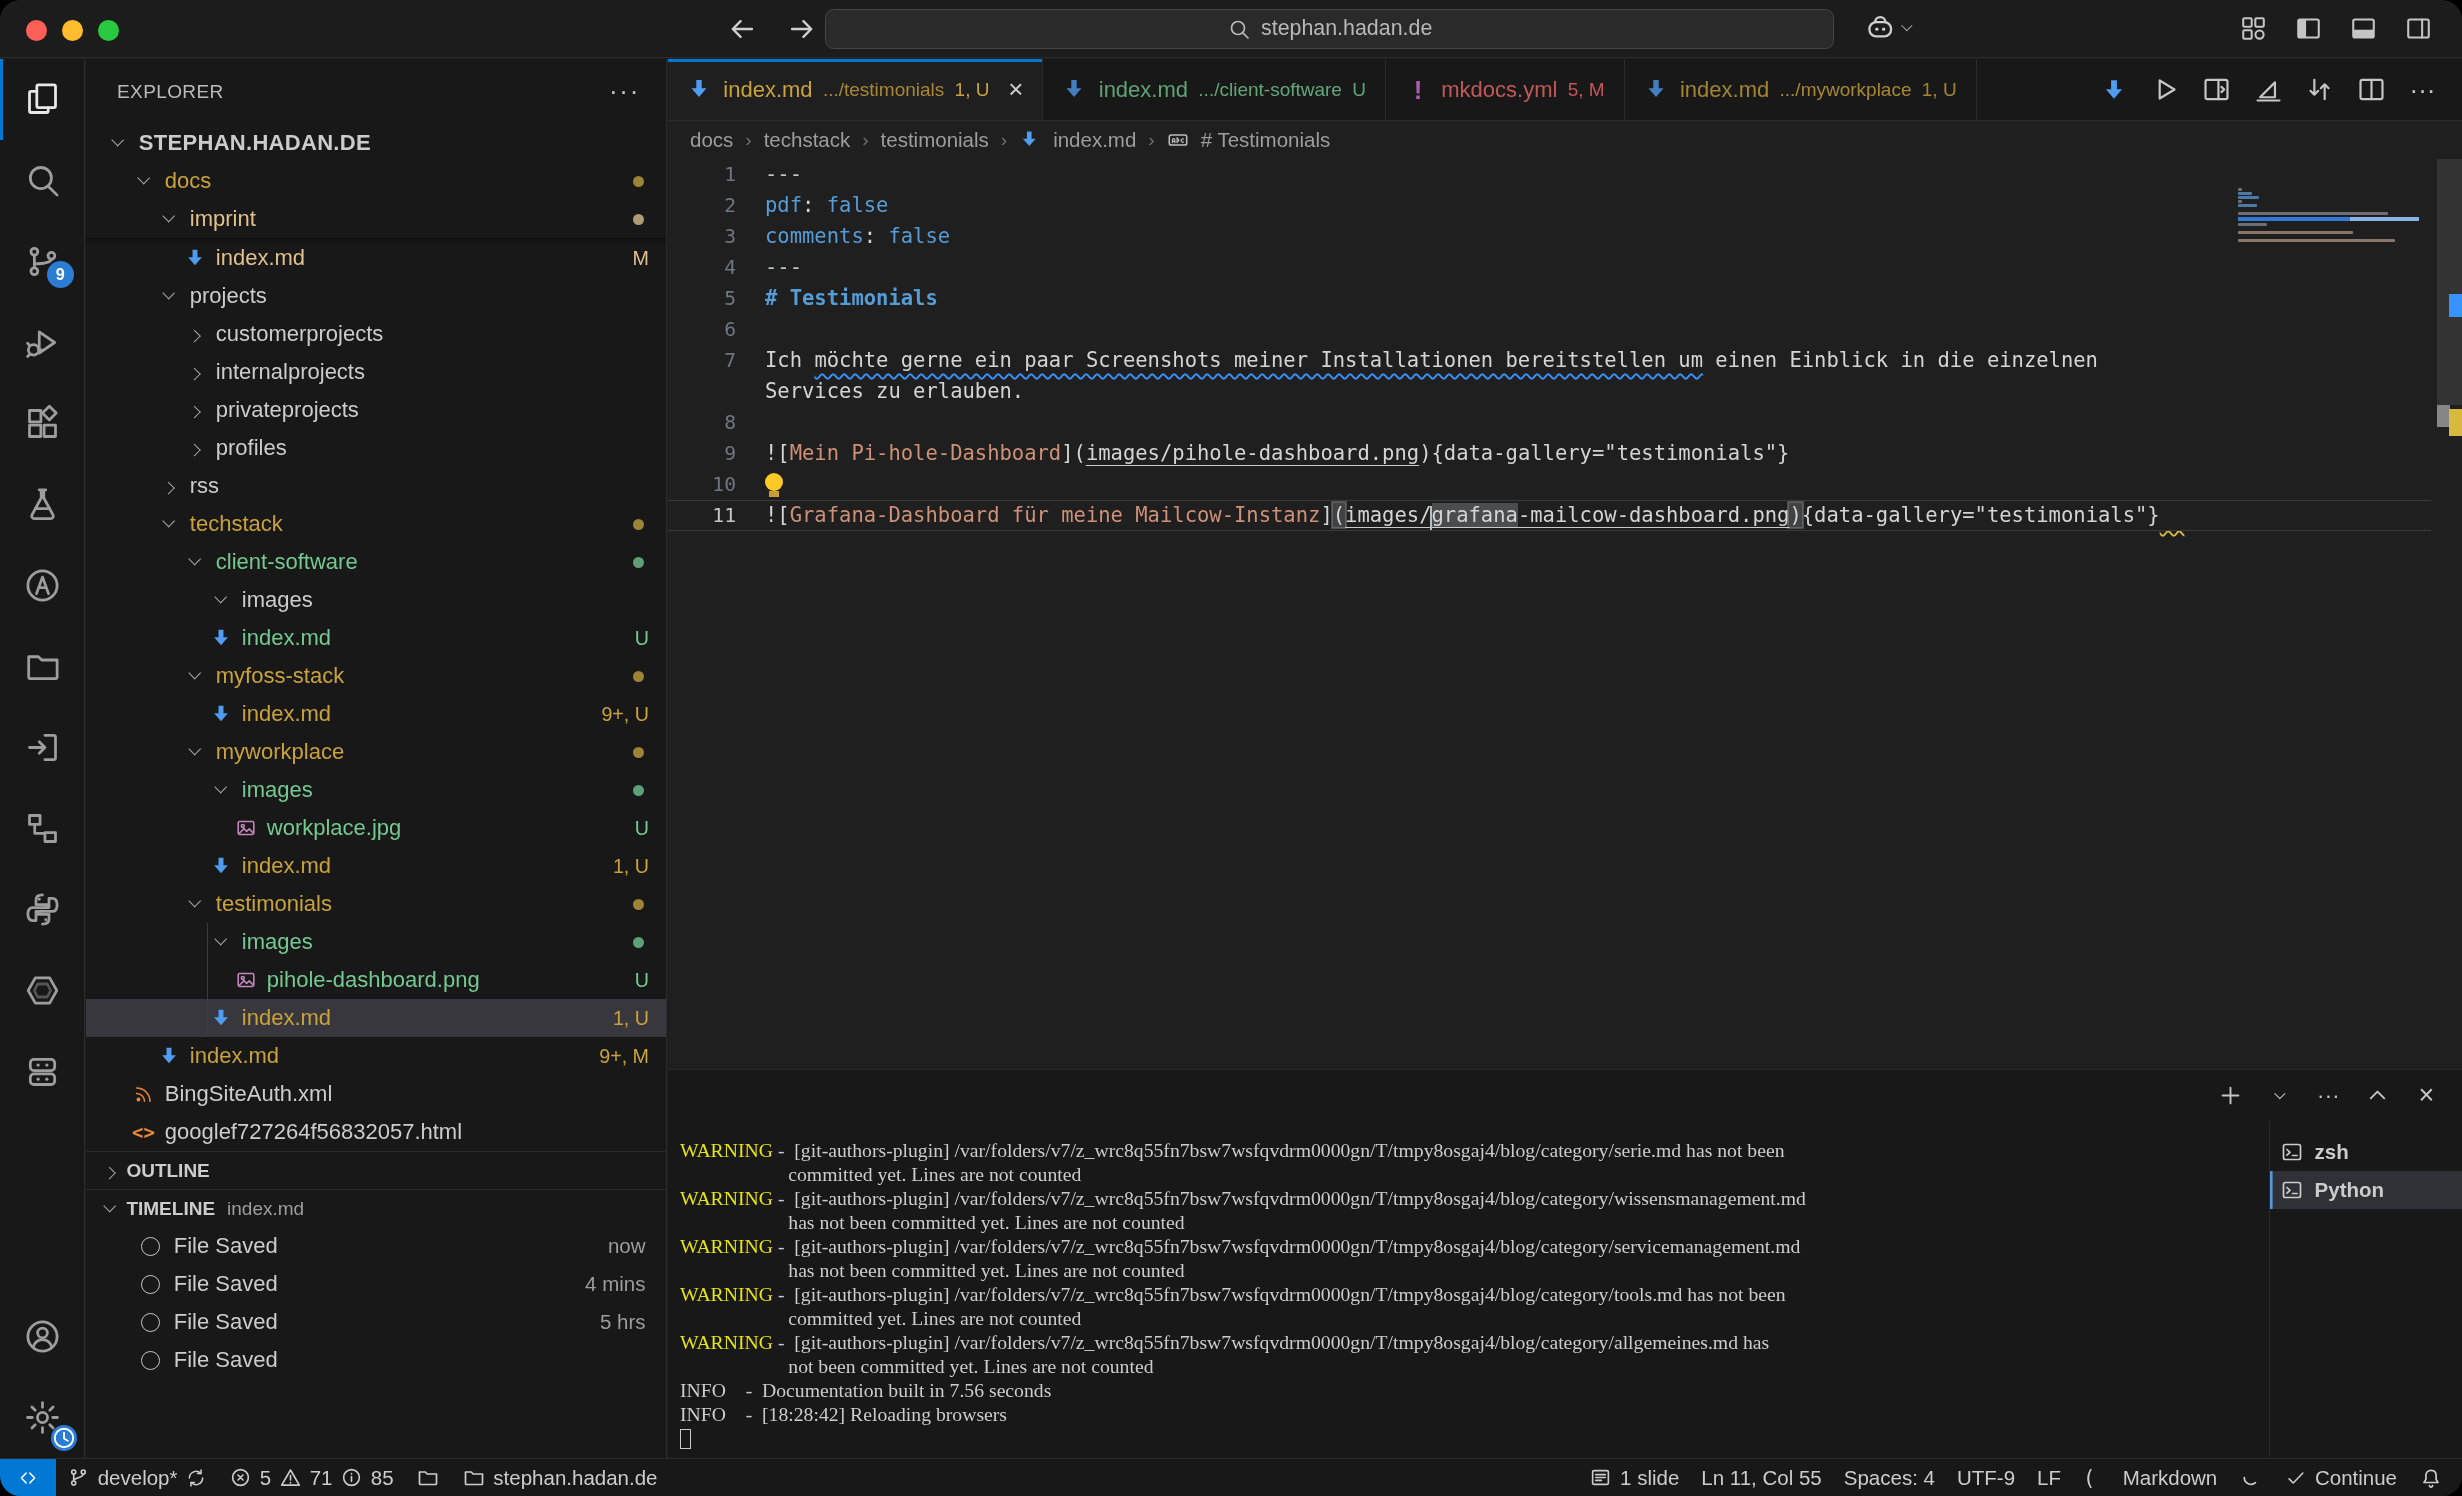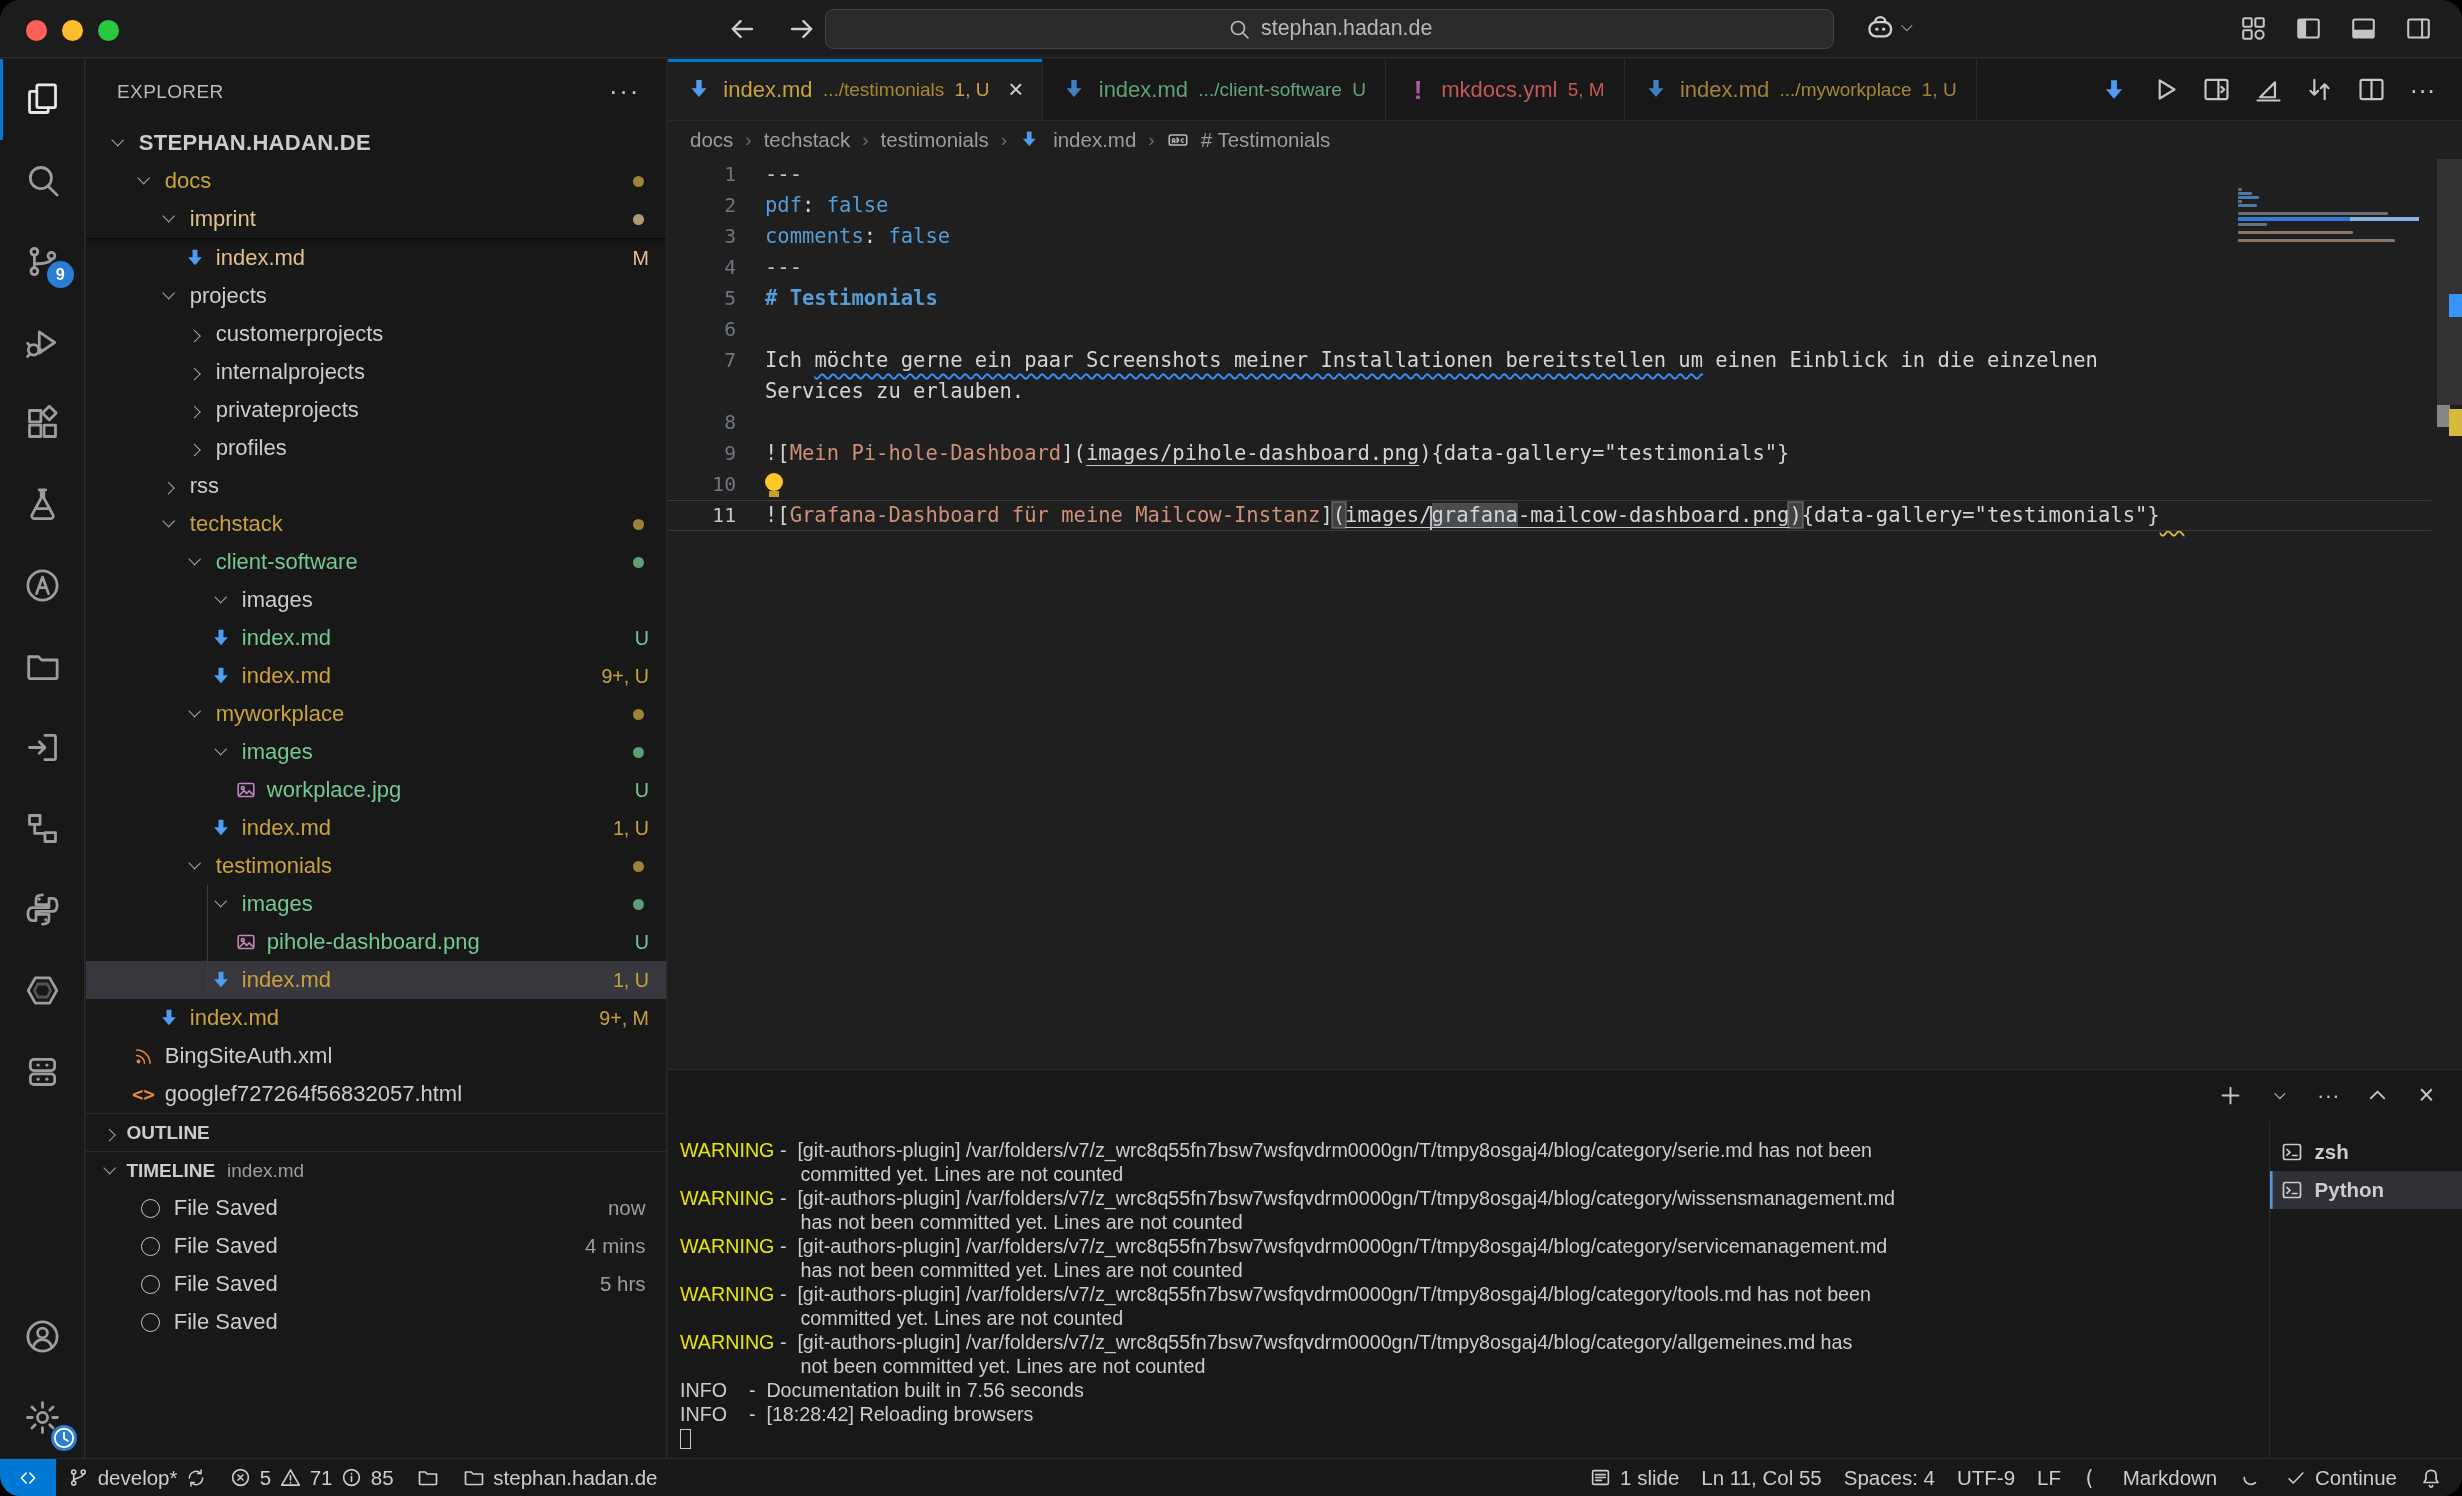"myfoss-stack" div.trow { html: none -> <div> <span> <span></span> </span> <span>myfoss-stack</span> <span></span> </div> }
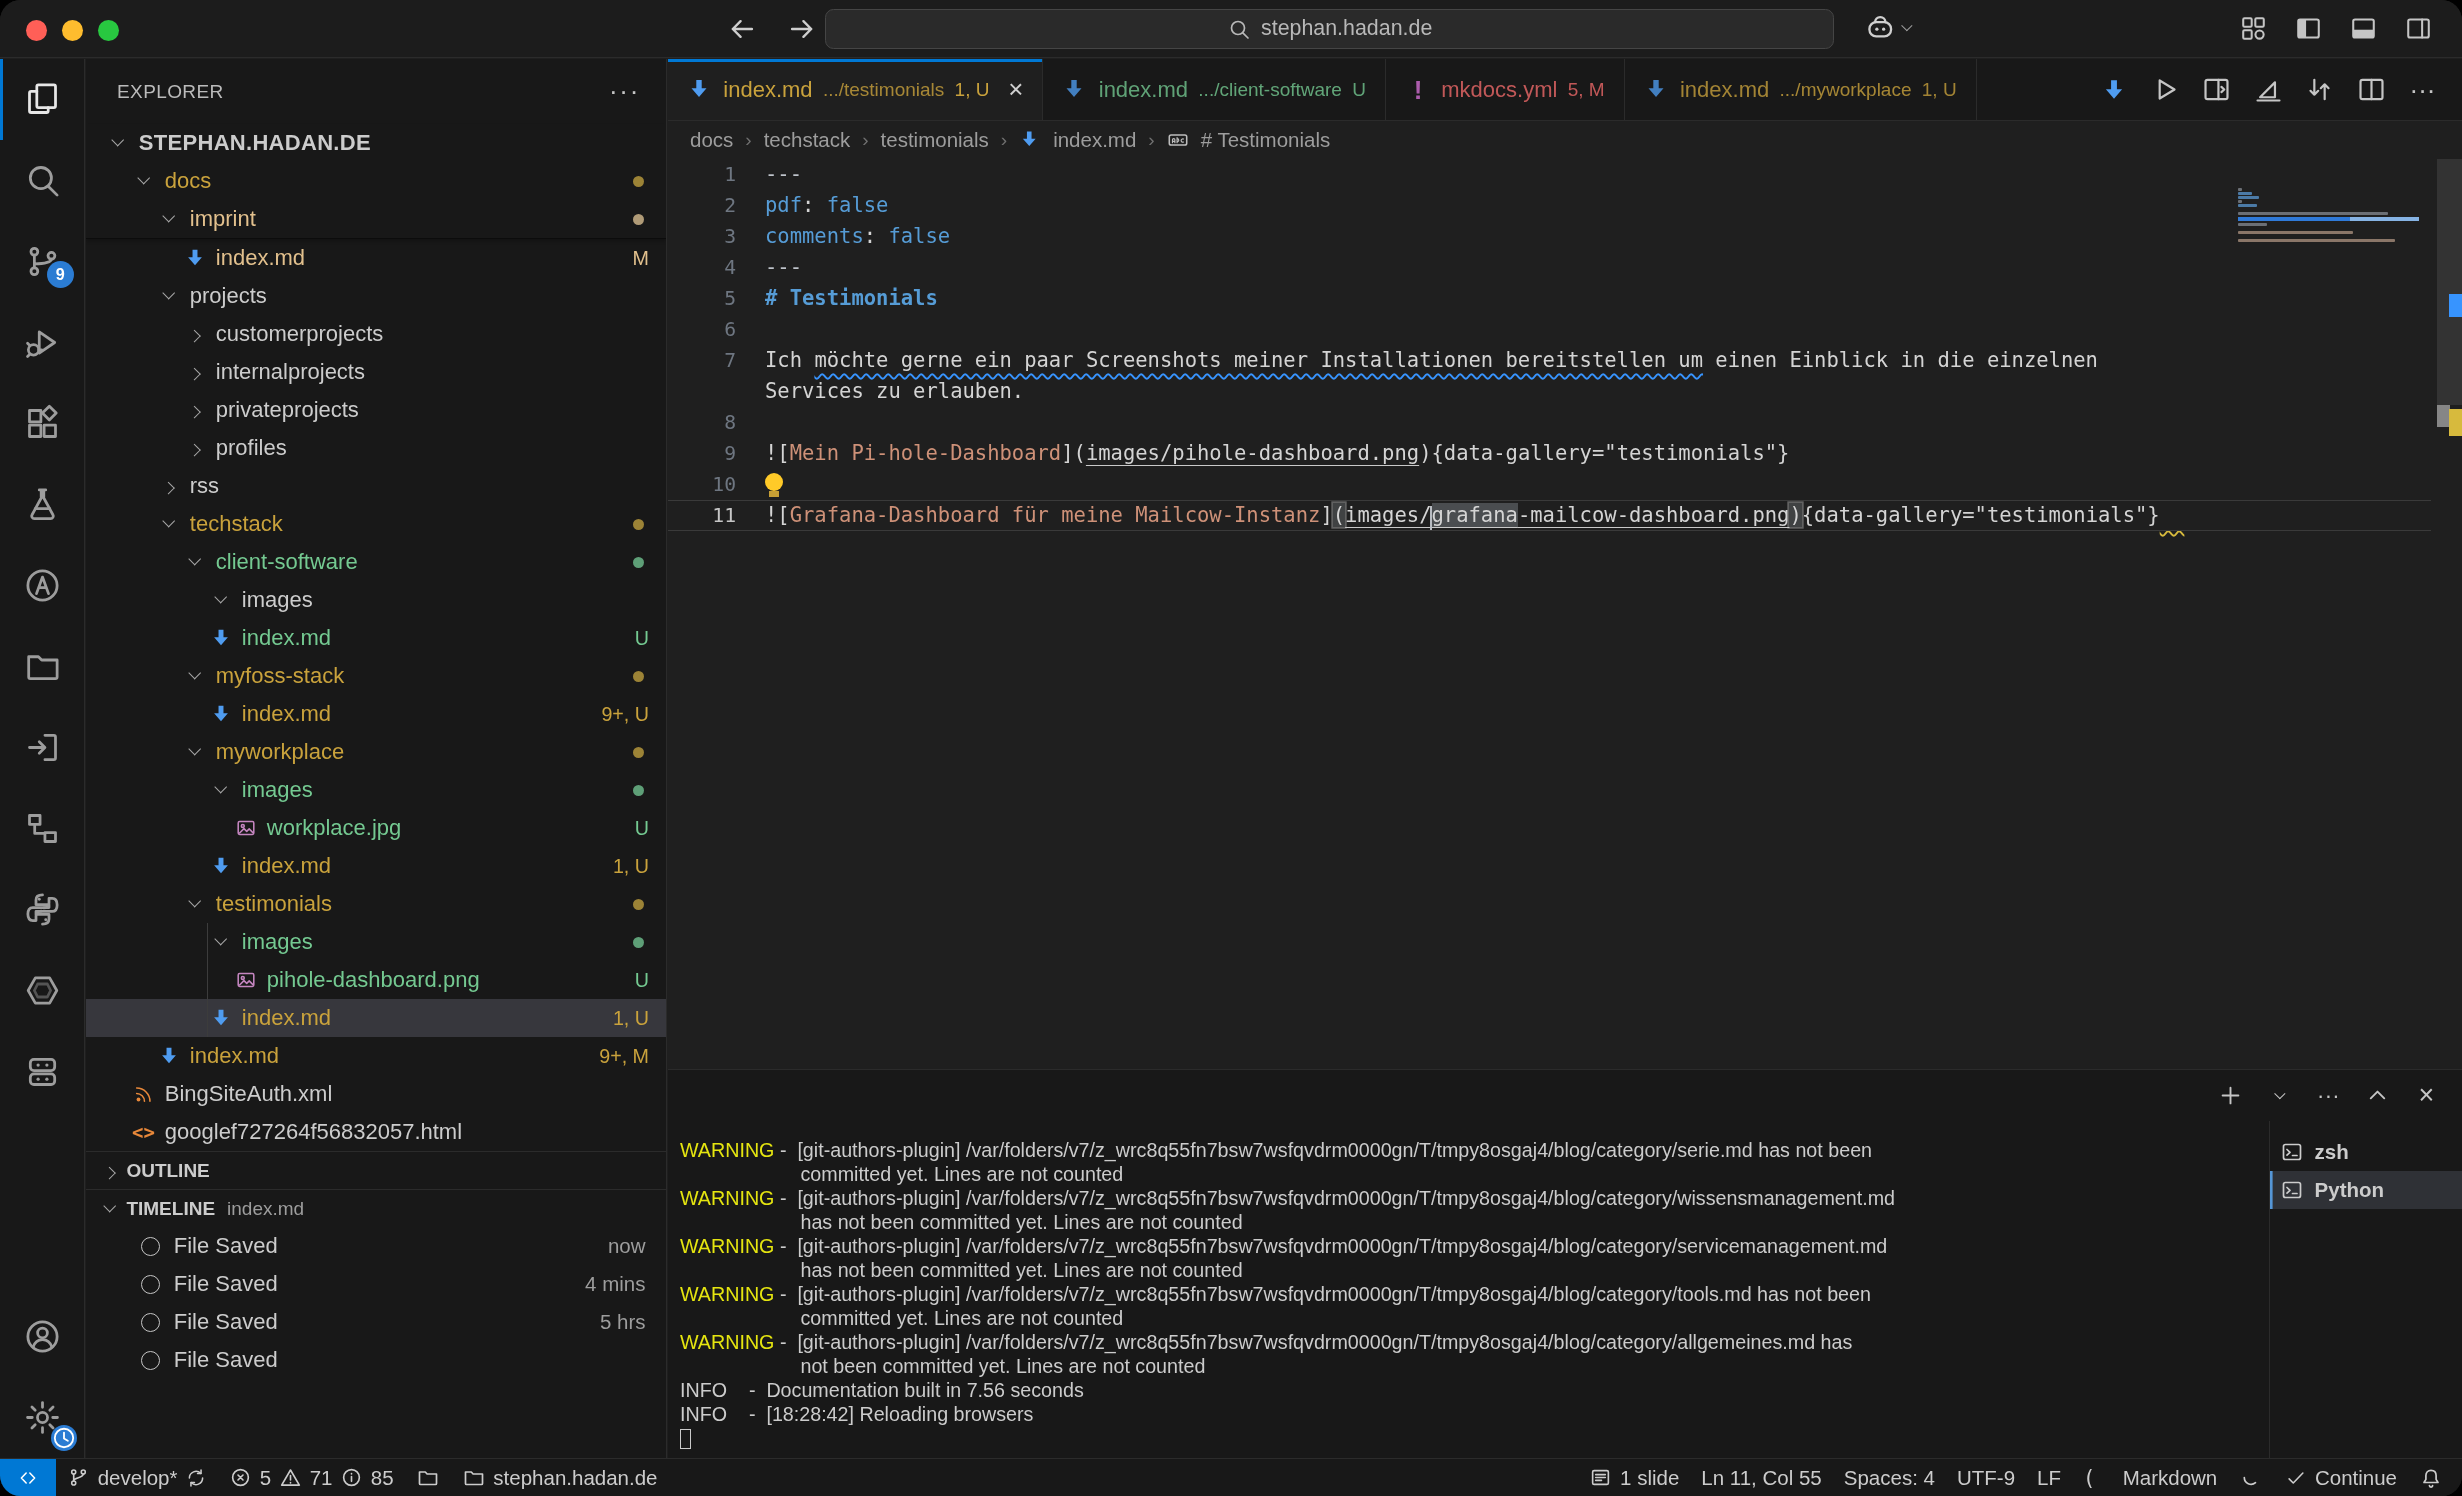"WARNING - [git-authors-plugin]" .term { font-family: Liberation Sans, sans-serif -> Liberation Serif, serif }
